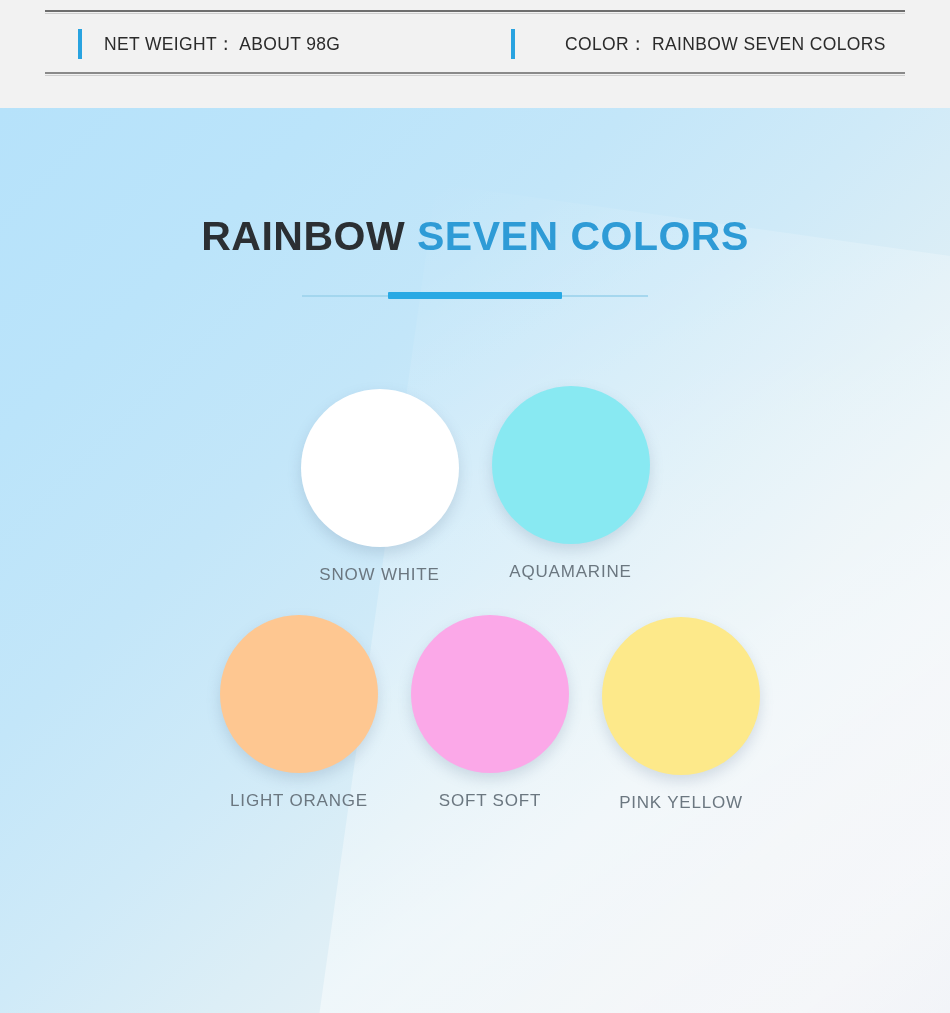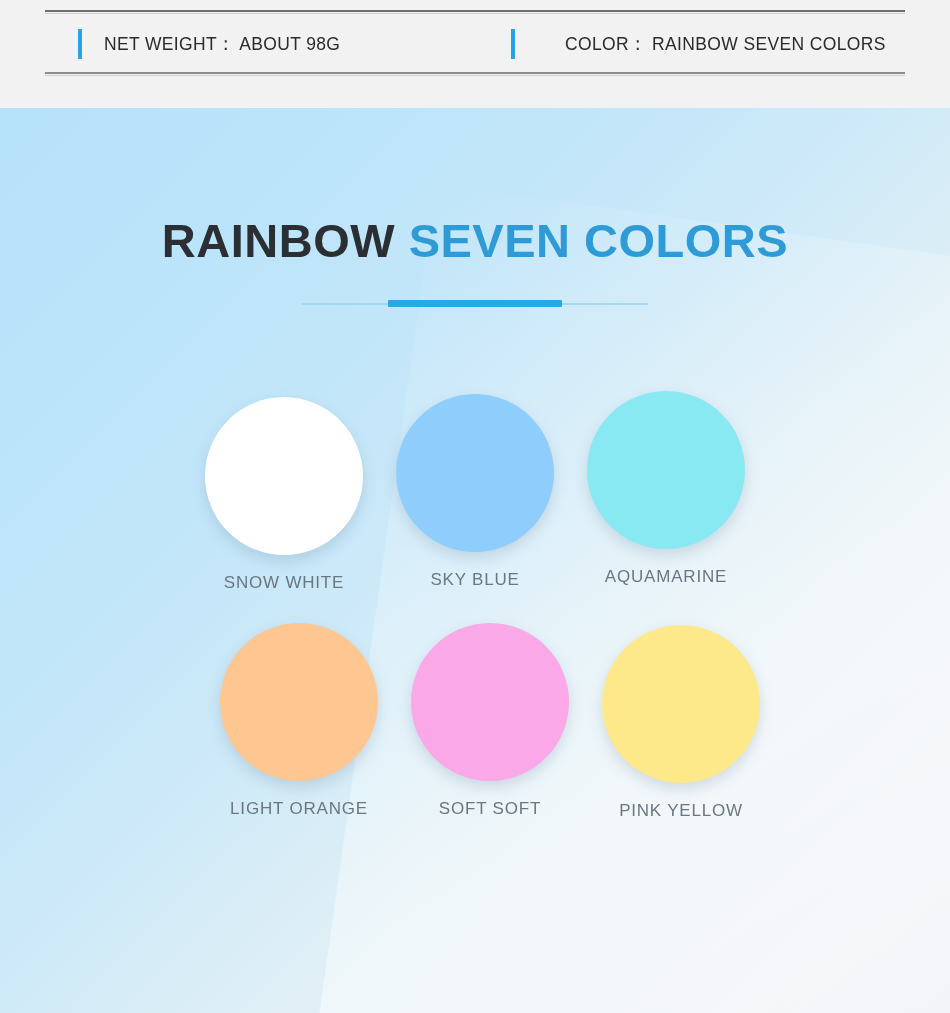"RAINBOW SEVEN COLORS" .title { font-size: 47px -> 41px }
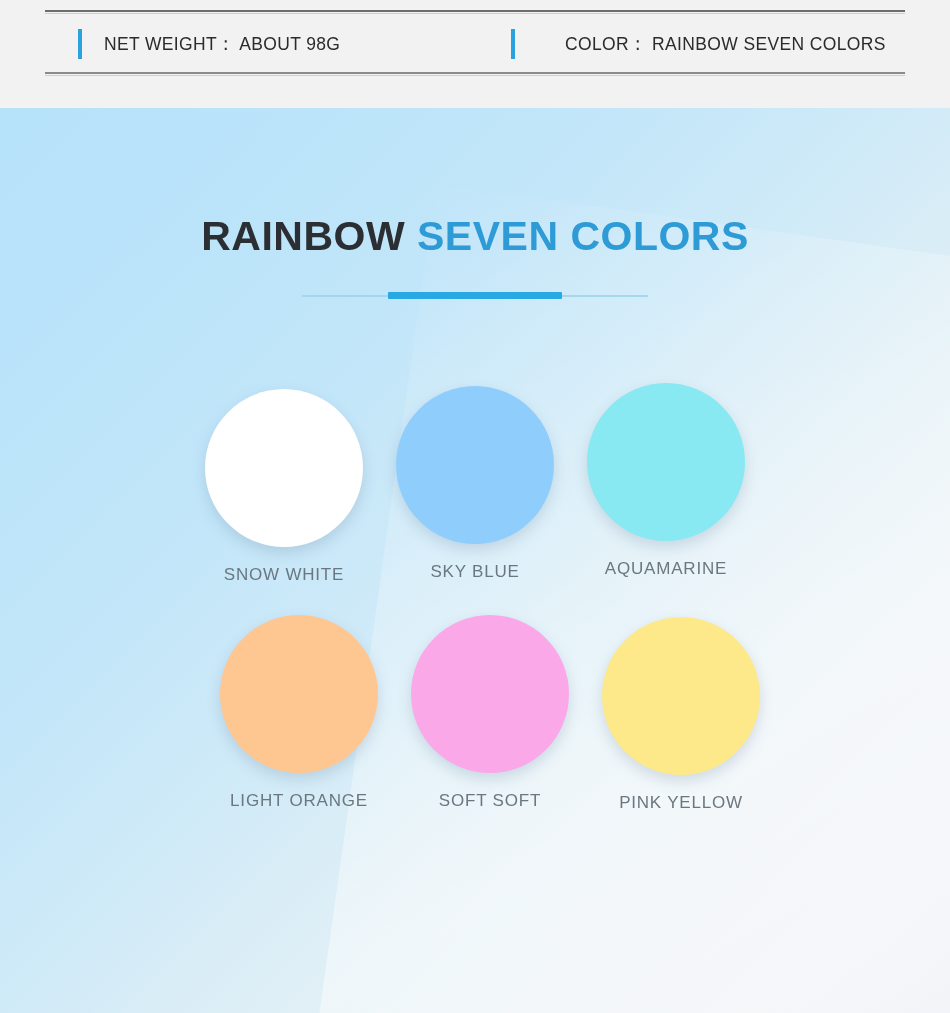"SKY BLUE" div.swatch { html: <div> <div></div> <div>SKY BLUE</div> </div> -> none }
